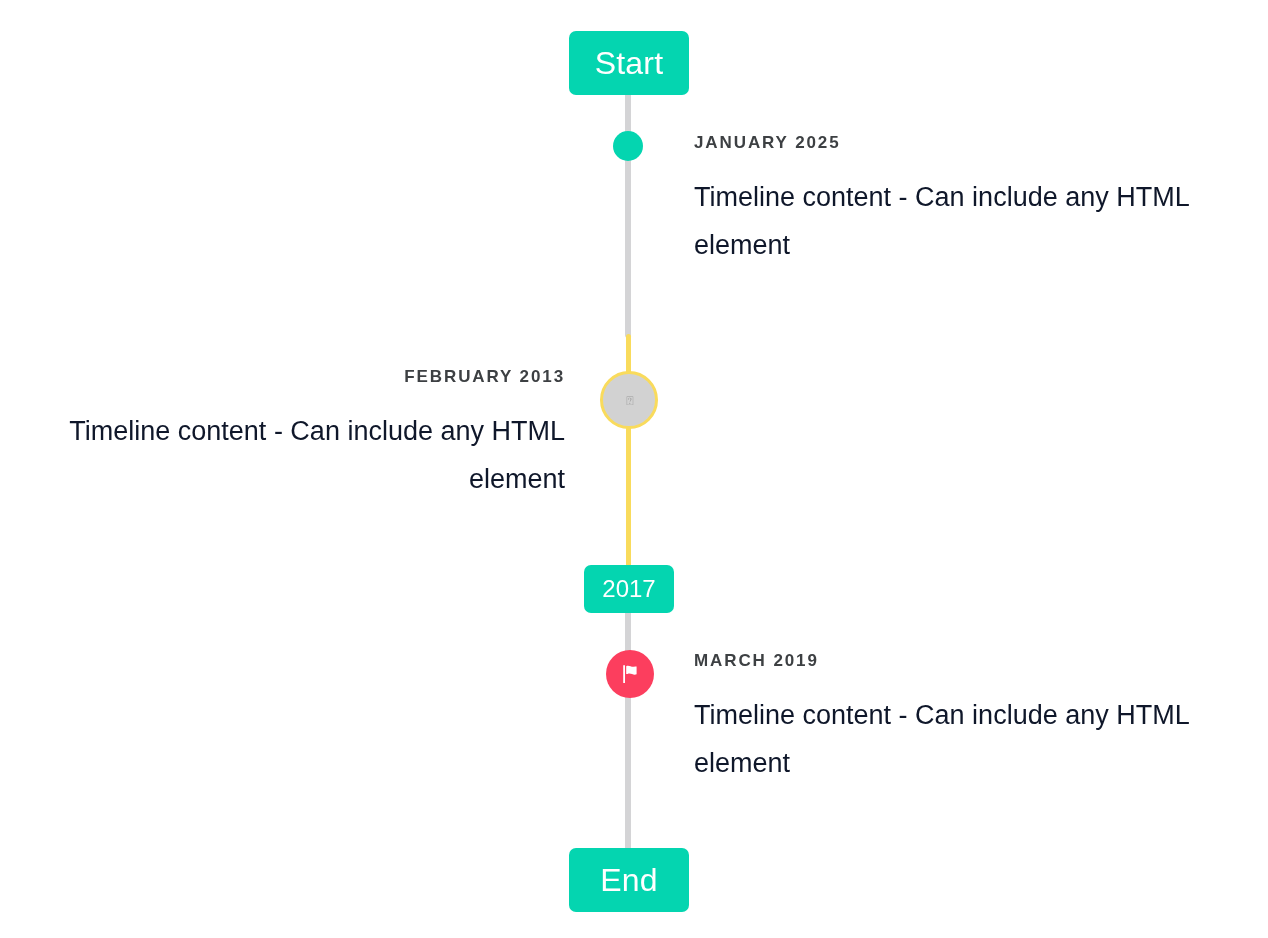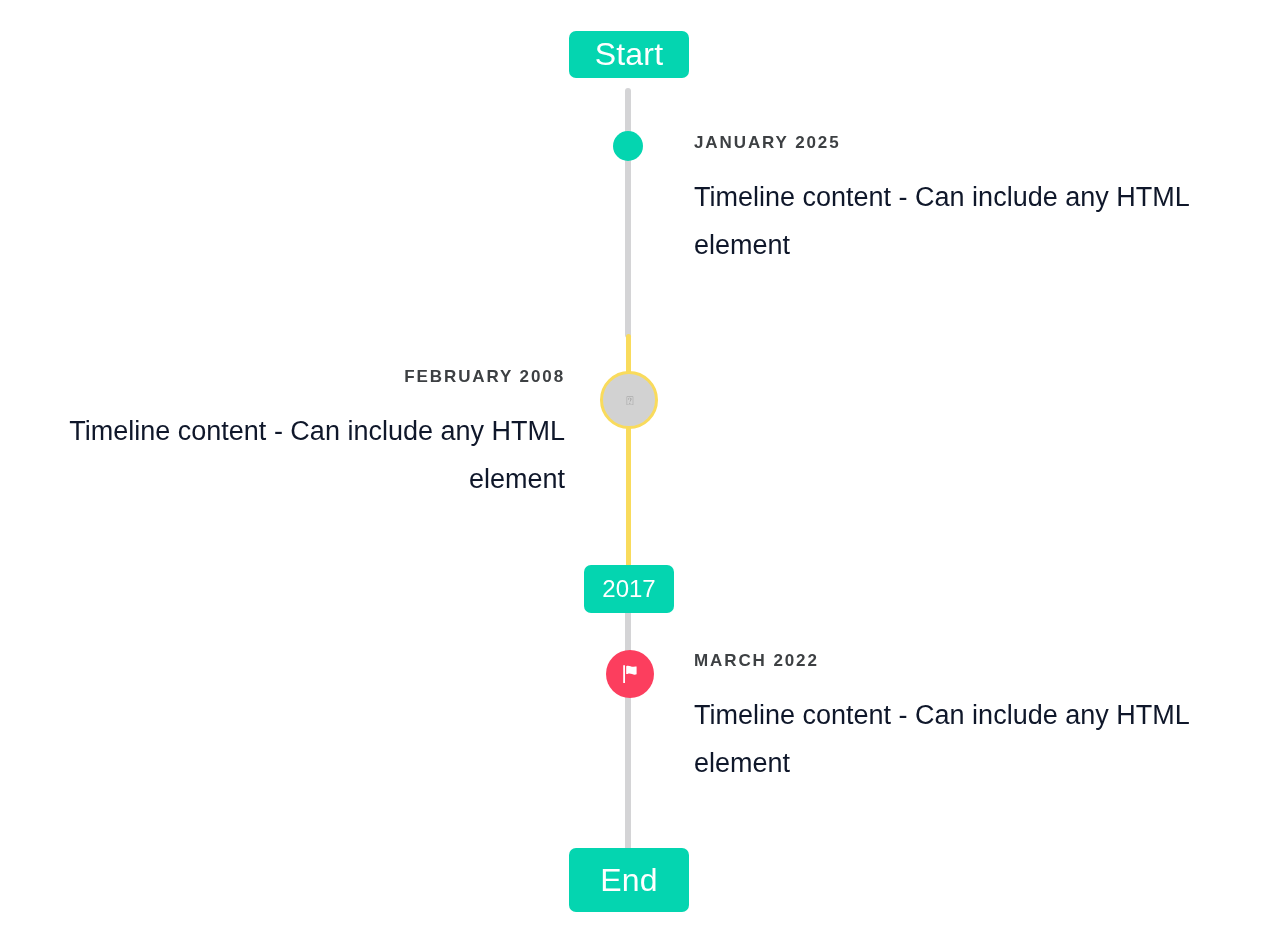"Start" .cap-start { height: 47px -> 64px }
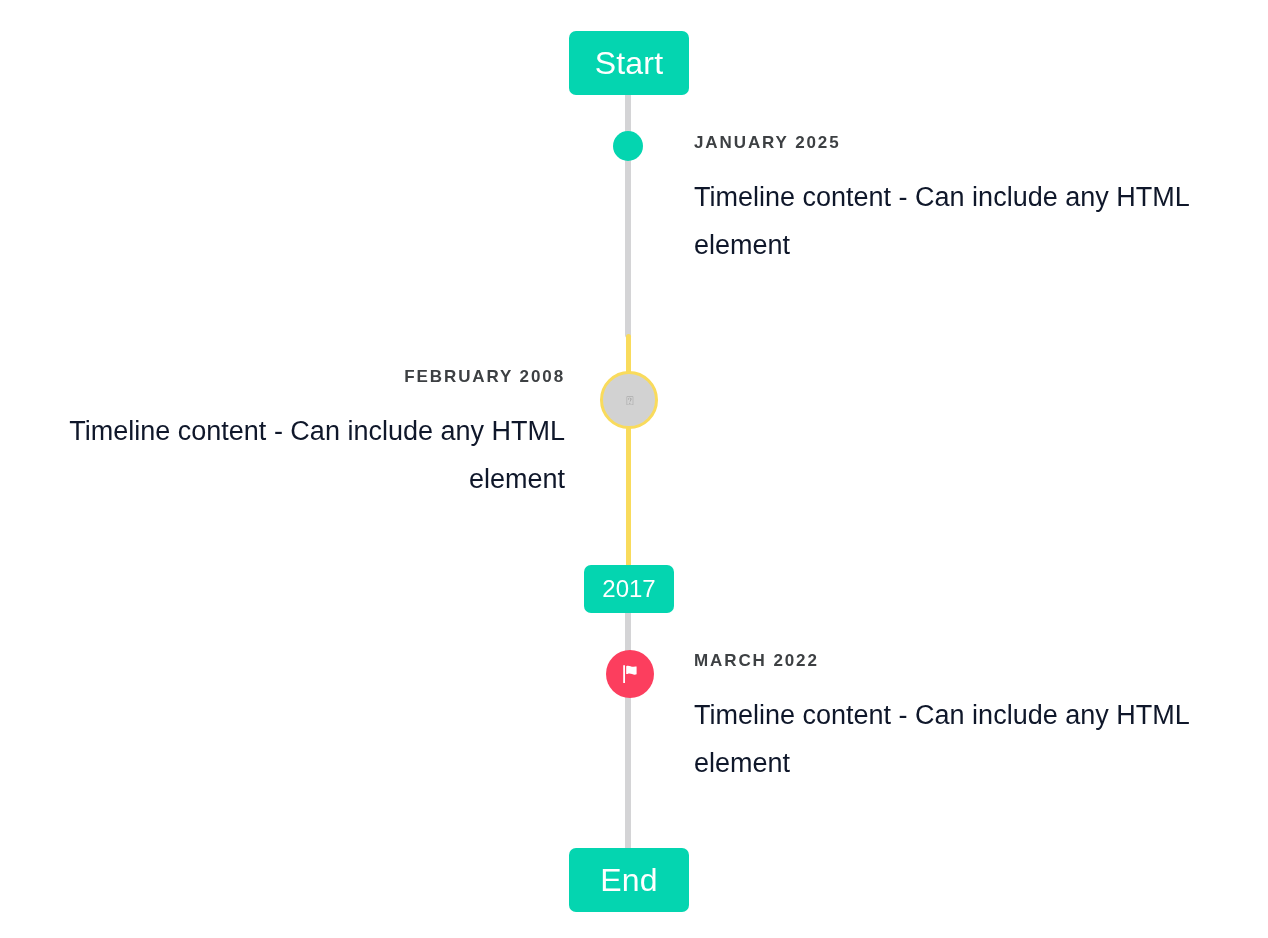"FEBRUARY 2008" p.entry-date { text: 2008 -> 2013 }
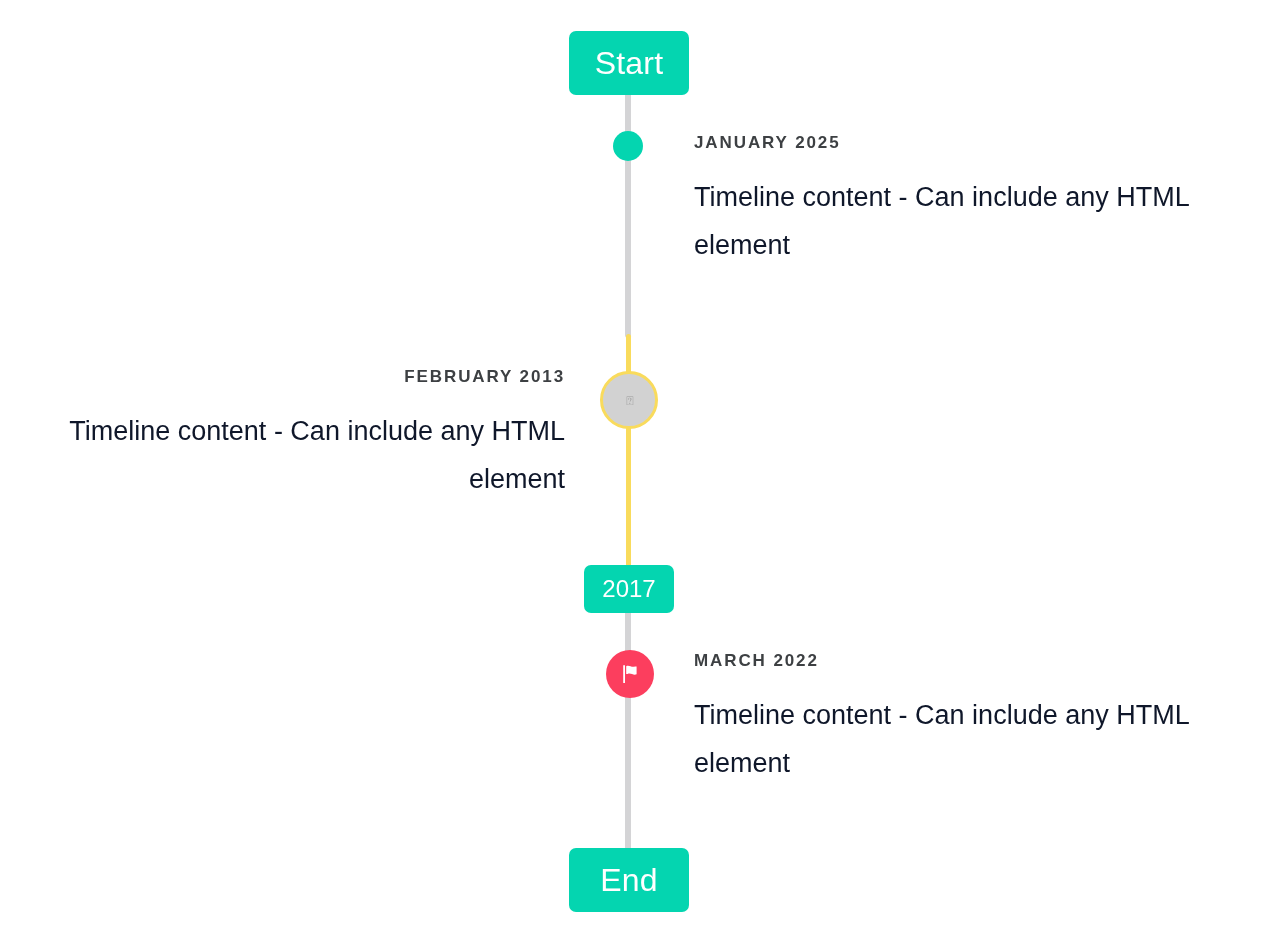"MARCH 2022" p.entry-date { text: 2022 -> 2019 }
